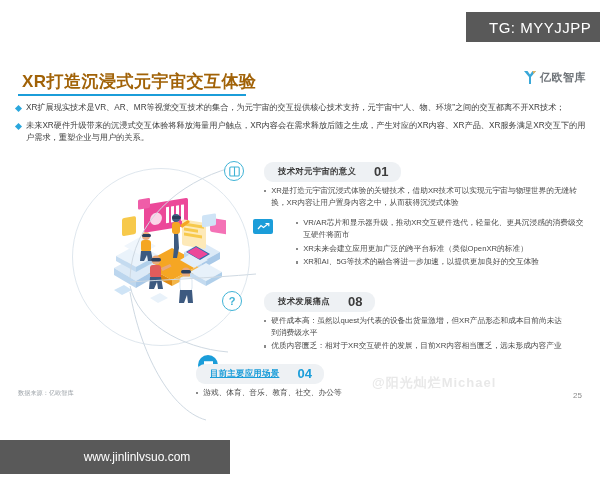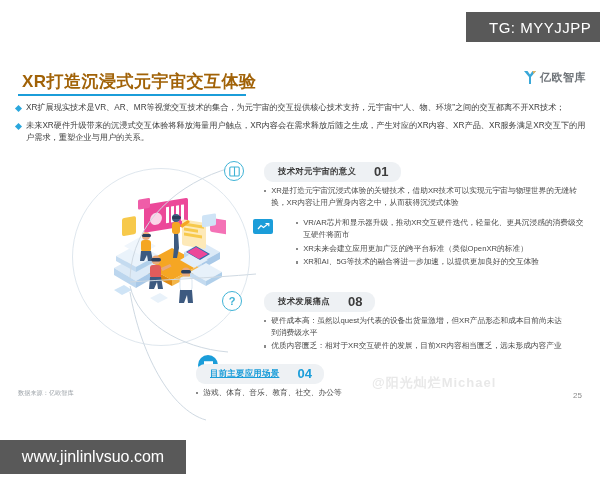"www.jinlinlvsuo.com" .url-bar { font-size: 16px -> 12px; padding-left: none -> 44px }
